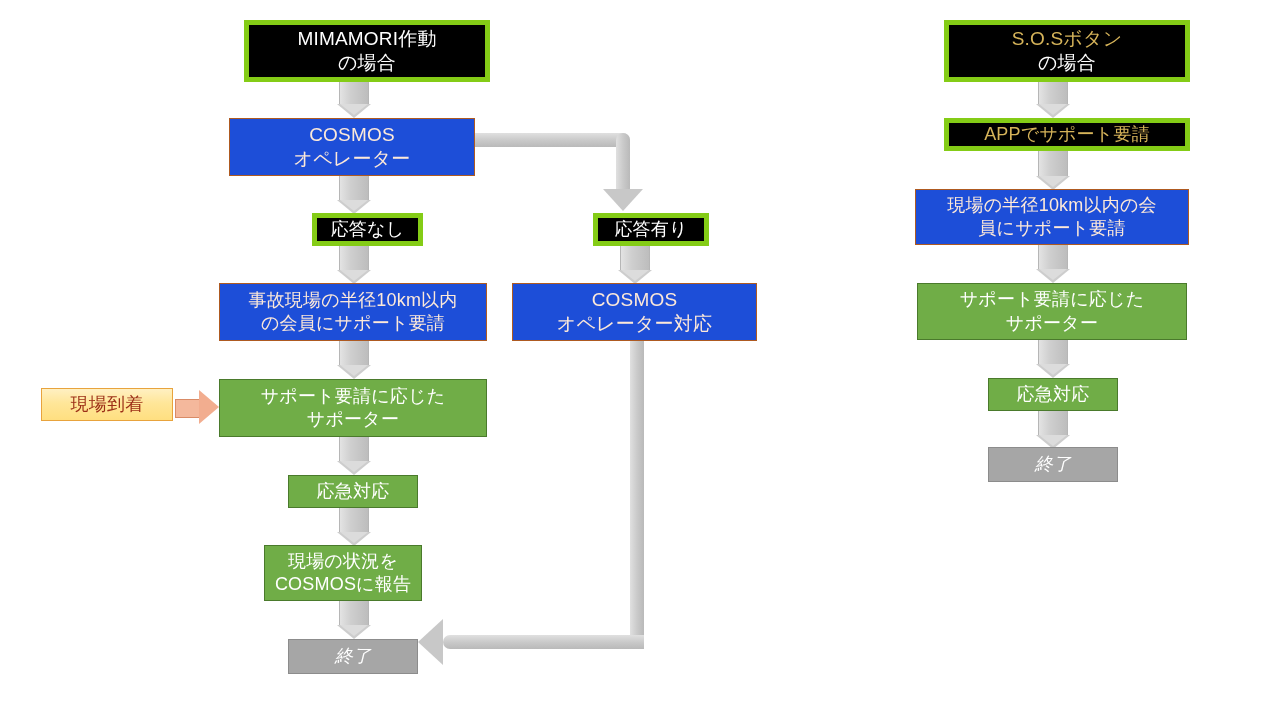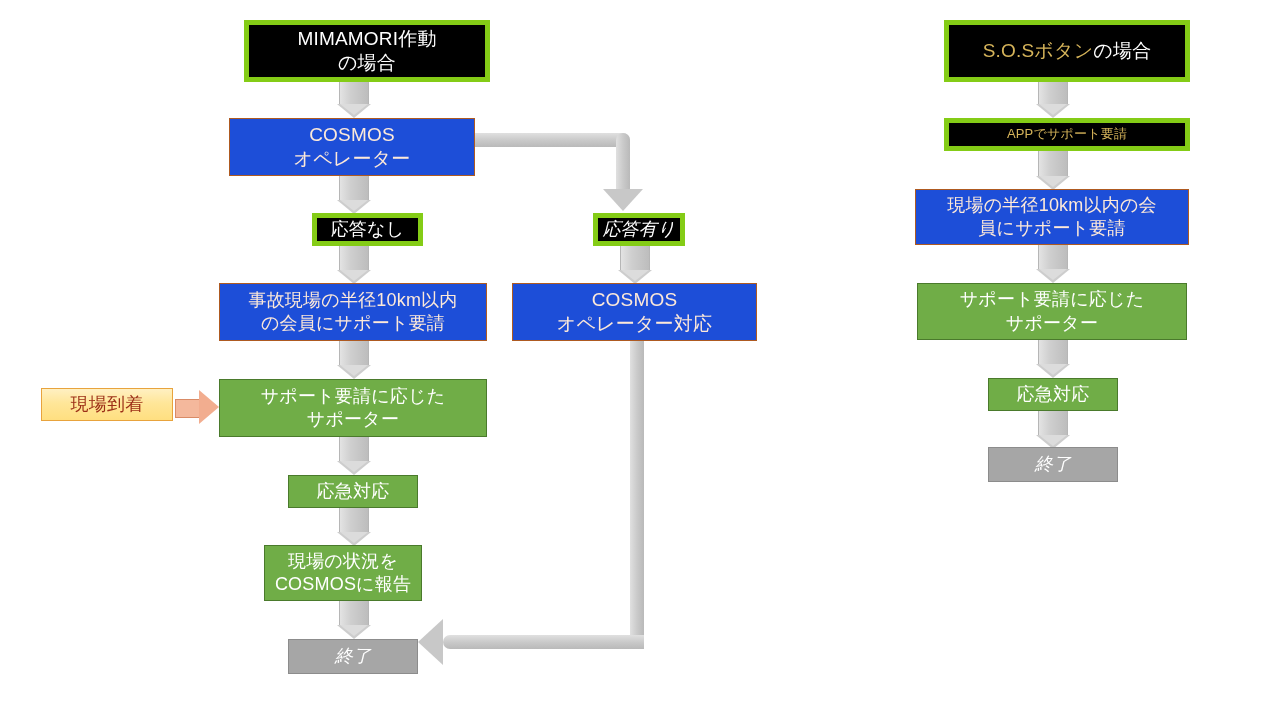"S.O.Sボタン" div.node { flex-direction: row -> column }
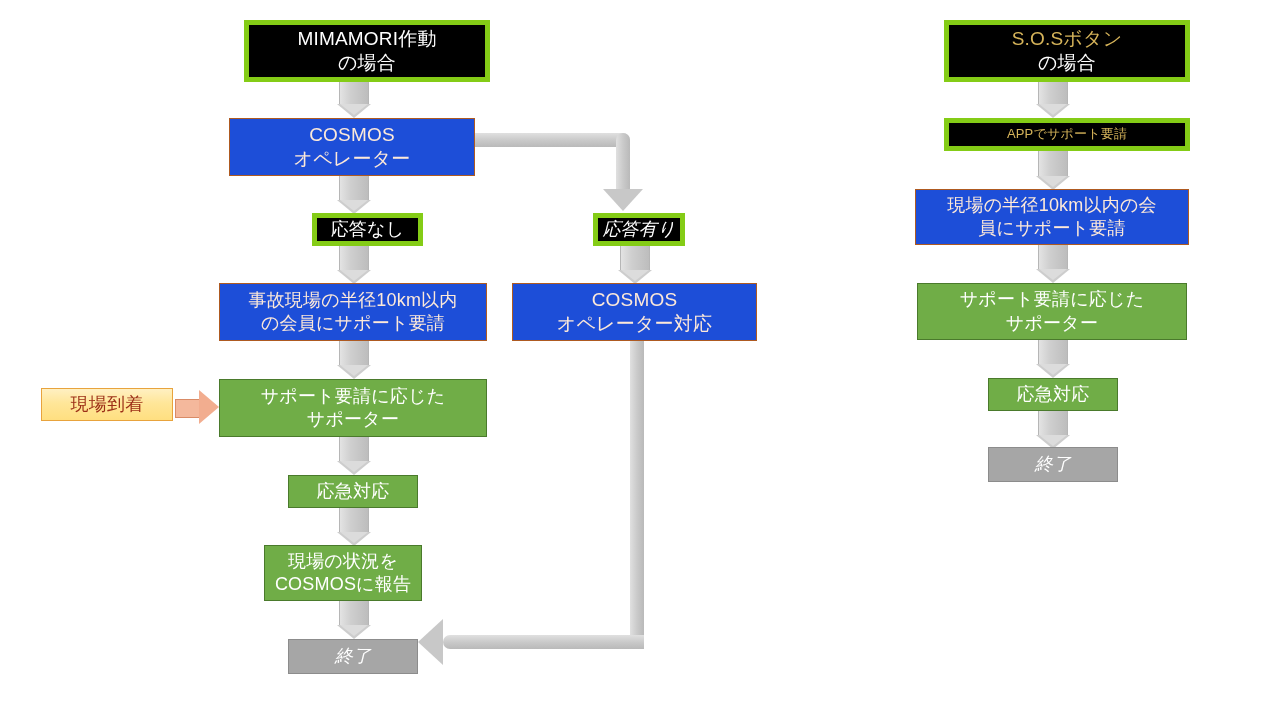"APPでサポート要請" div.node { font-size: 13px -> 18px }
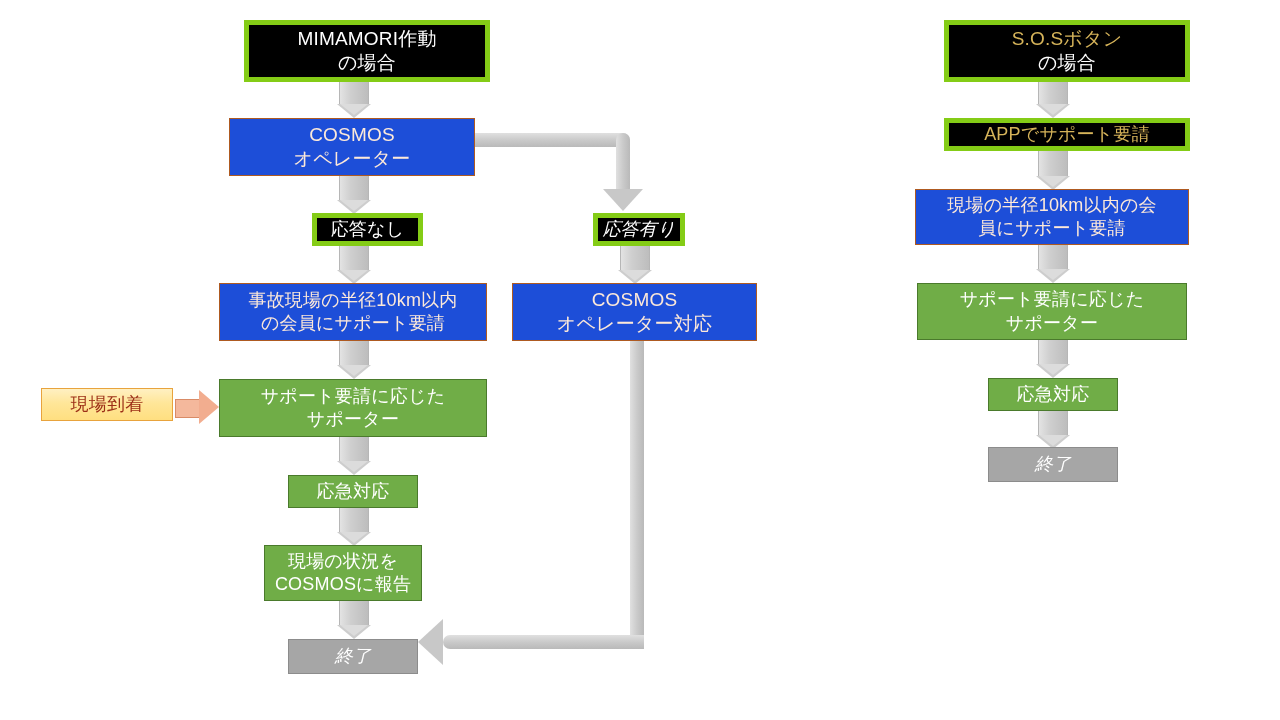"応答有り" div.node { font-style: italic -> none; width: 92px -> 116px }
